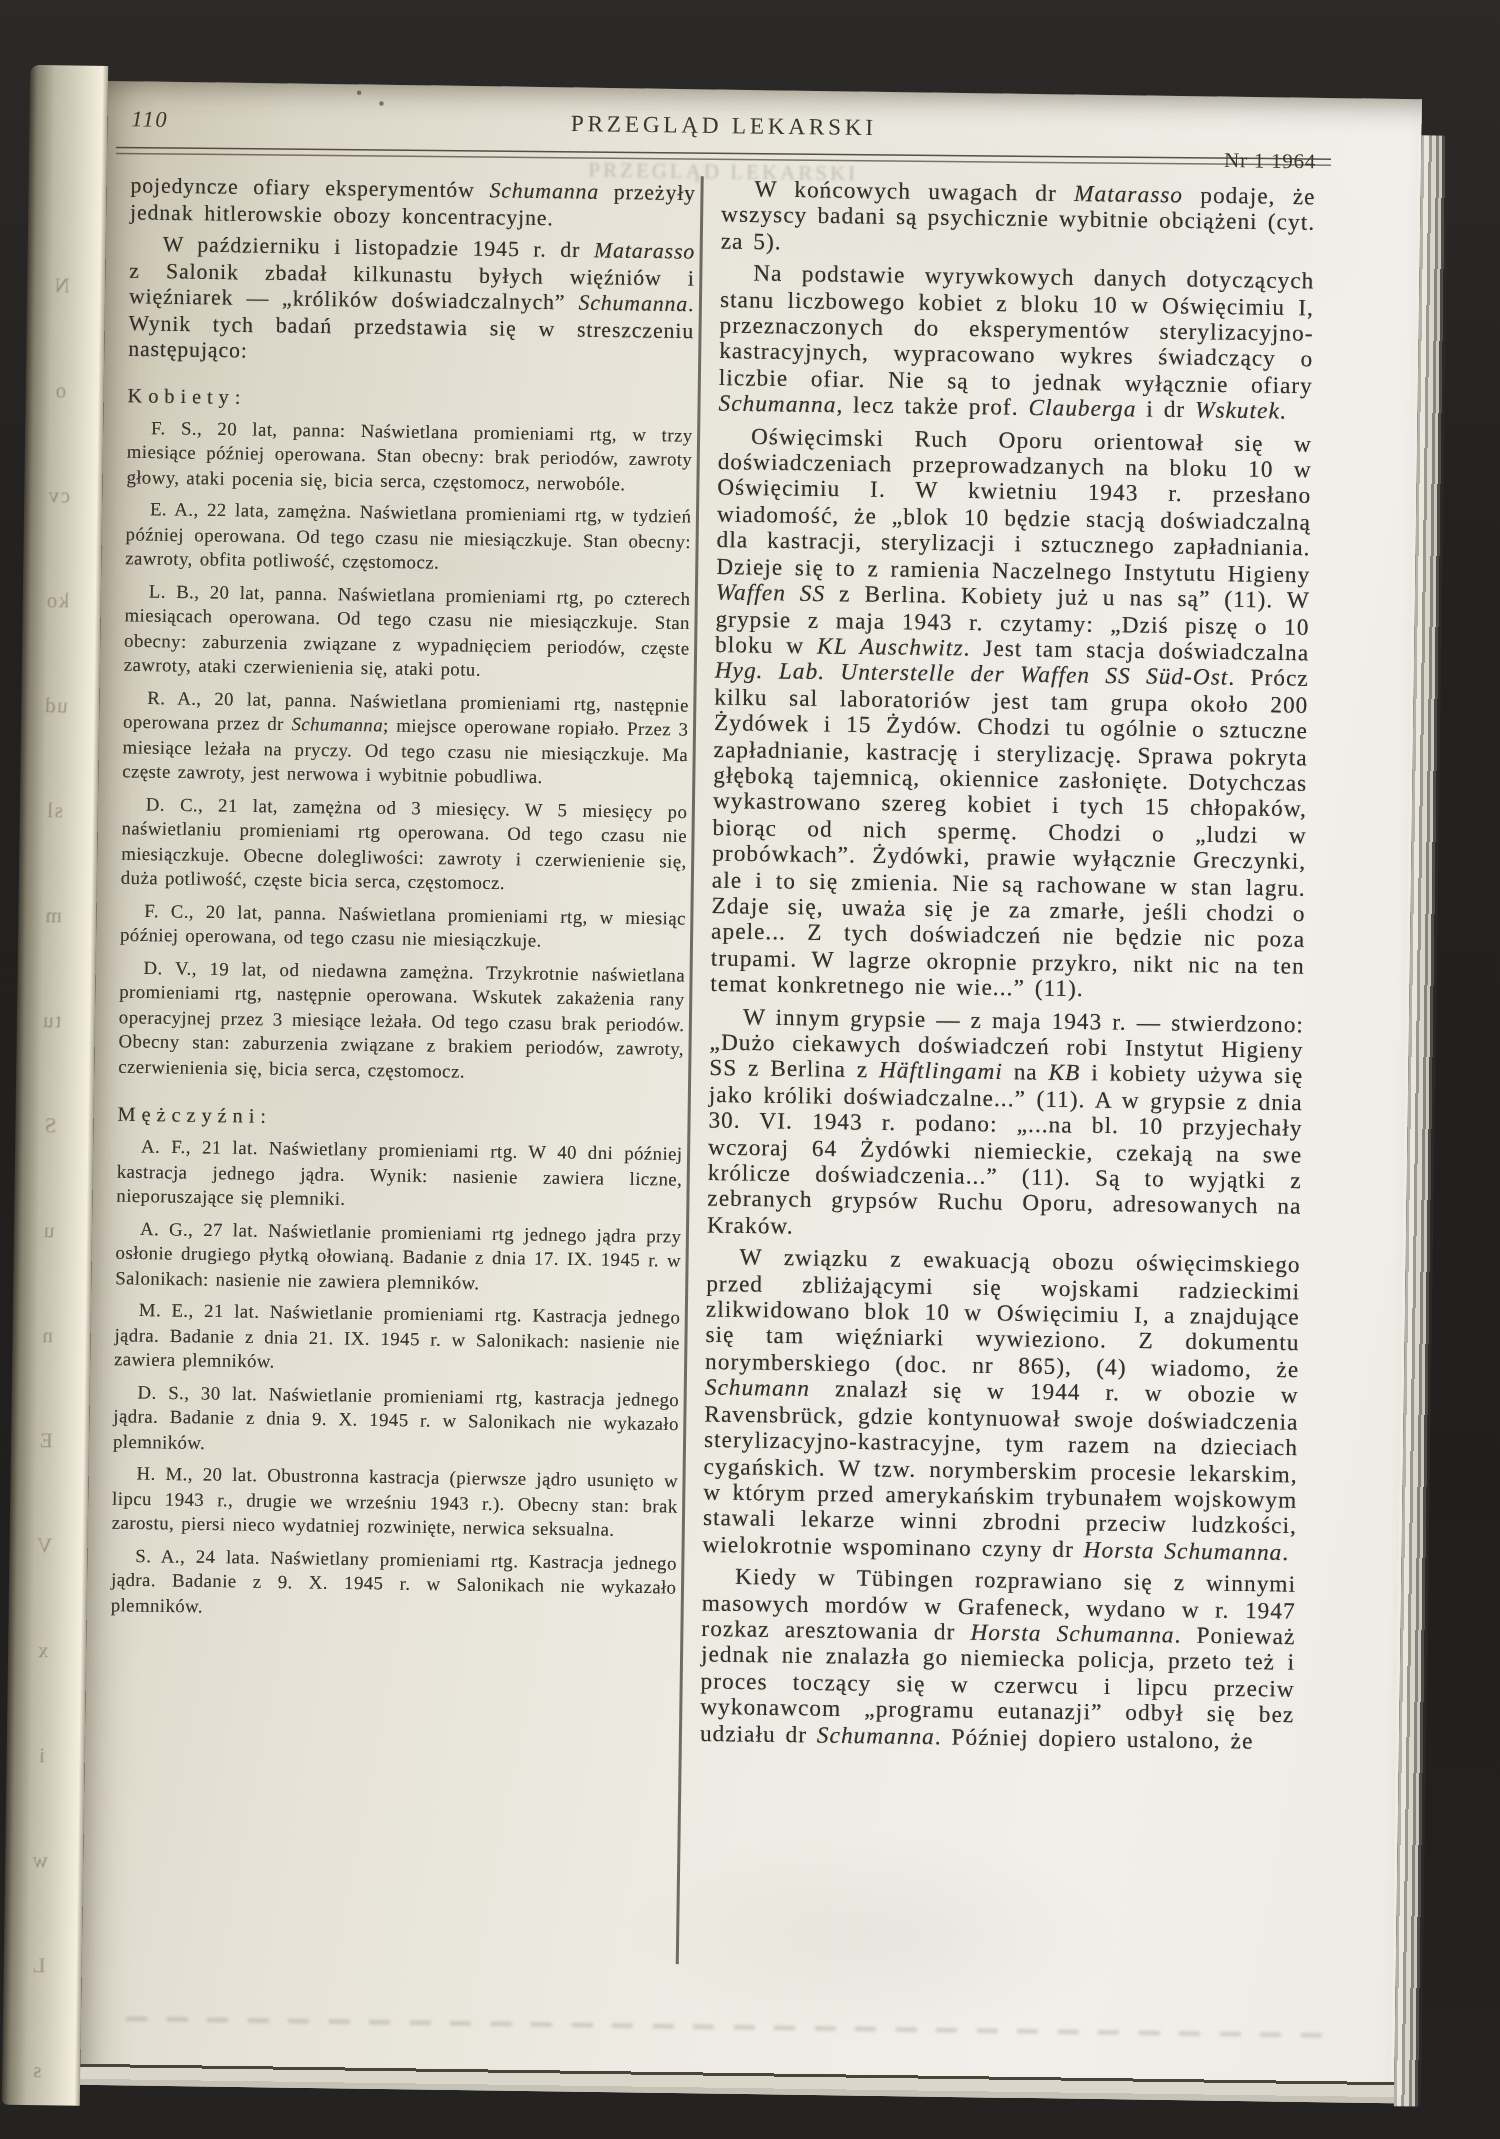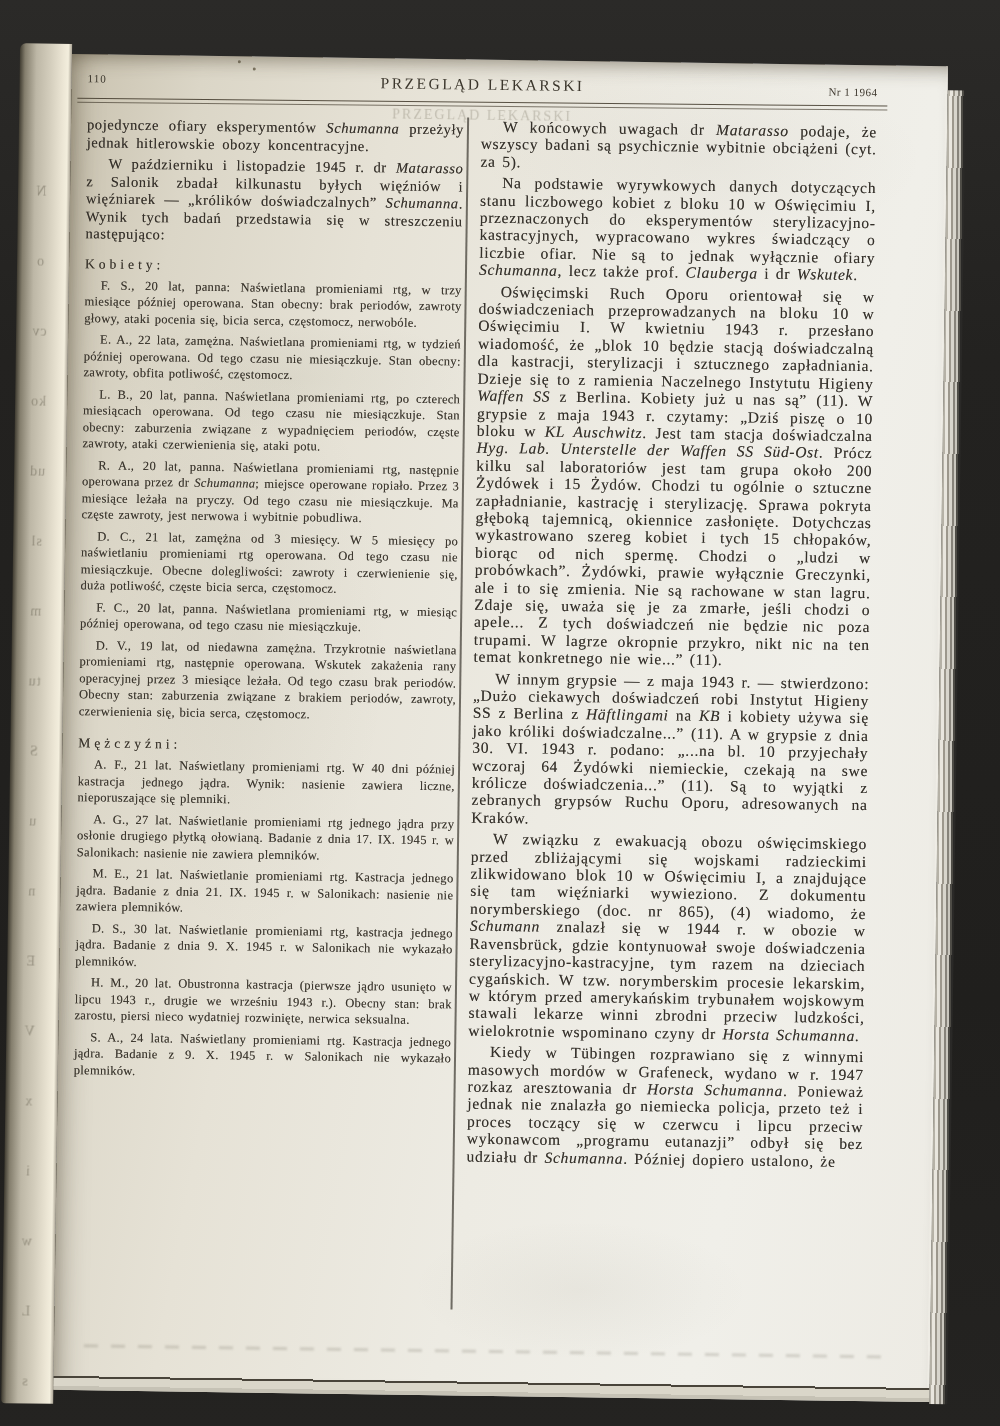"110" .pageno { font-size: 11px -> 15px; font-style: none -> italic }
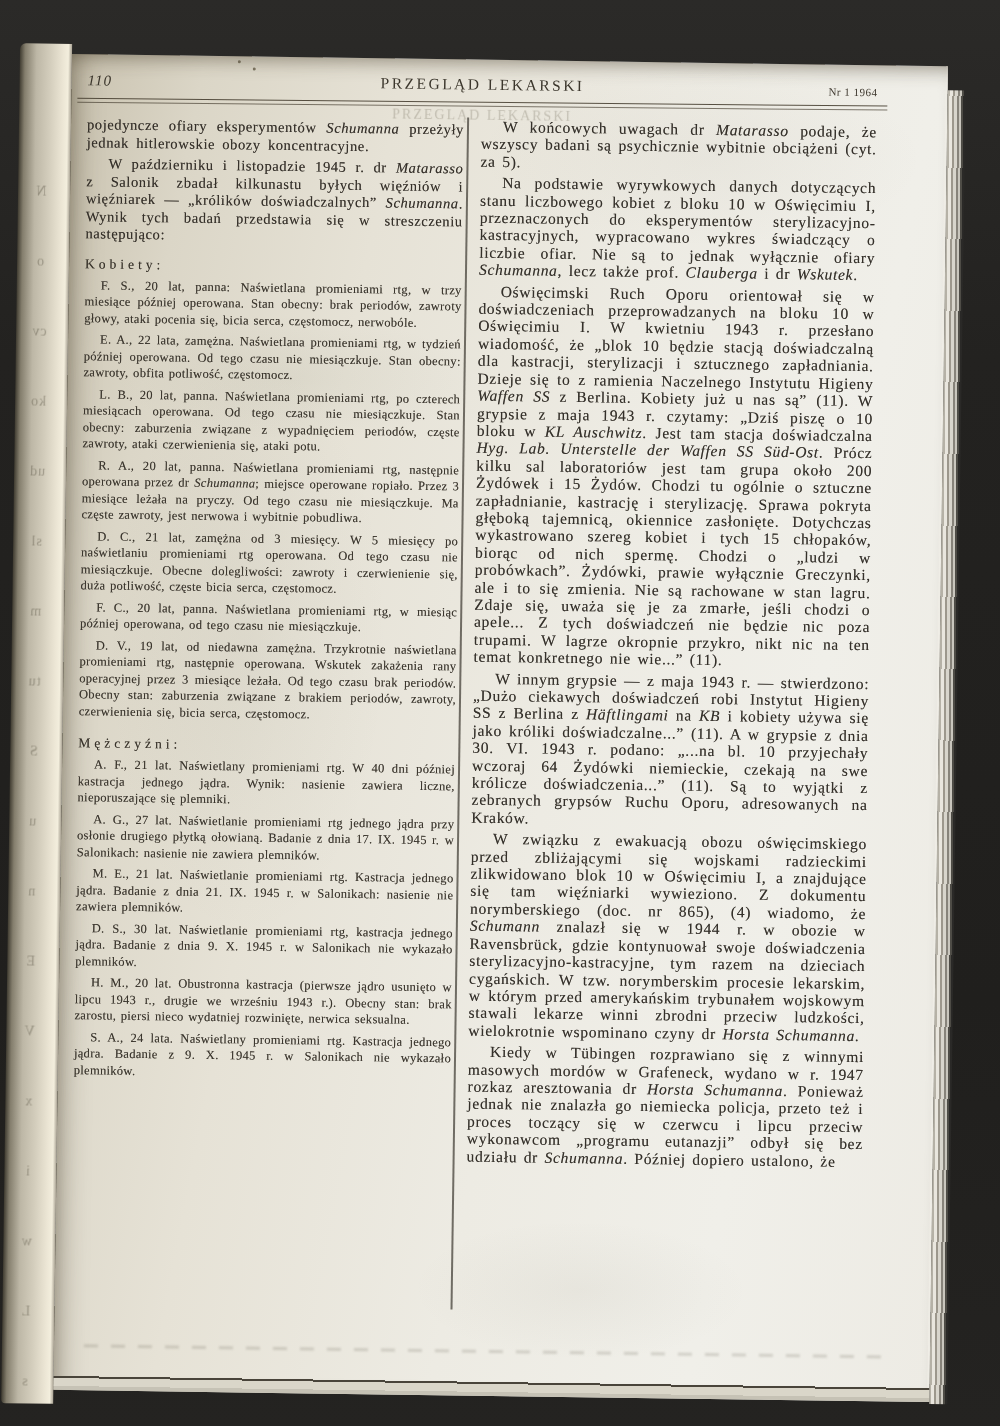"Nr 1 1964" .issue { font-size: 11px -> 14px; top: 21px -> 36px }
